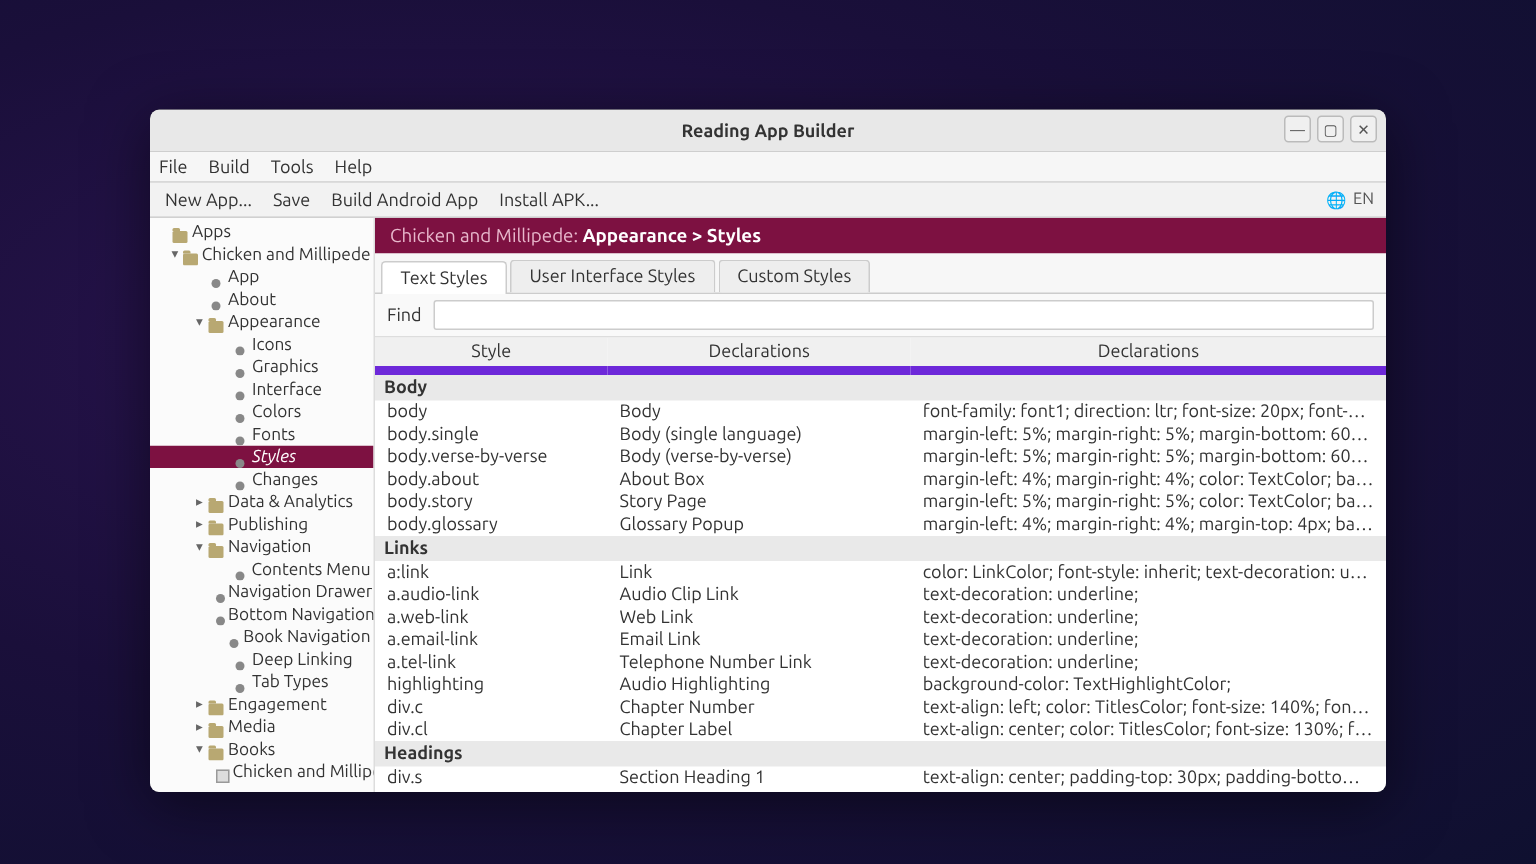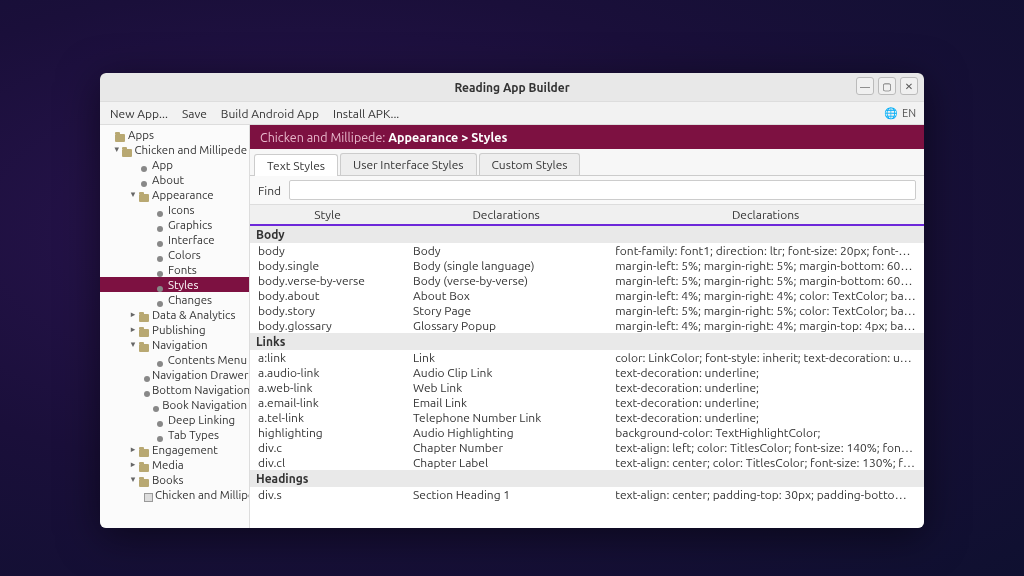"File" div.menubar { html: none -> <div> <span>File</span> <span>Build</span> <span>Tools</span> <span>Help</span> </div> }
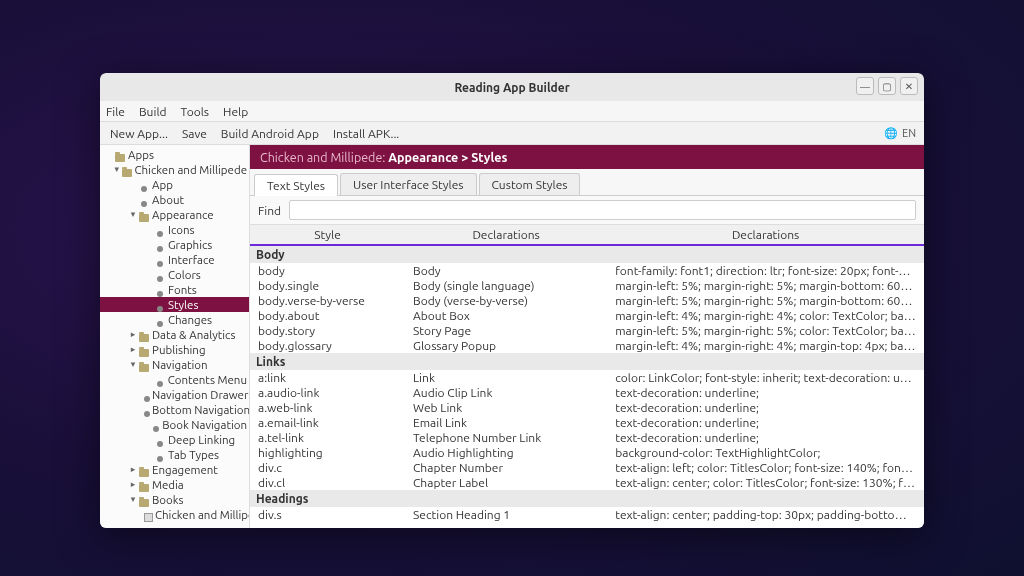"Style" thead th { border-bottom: 2px solid #6d28d9 -> 6px solid #6d28d9 }
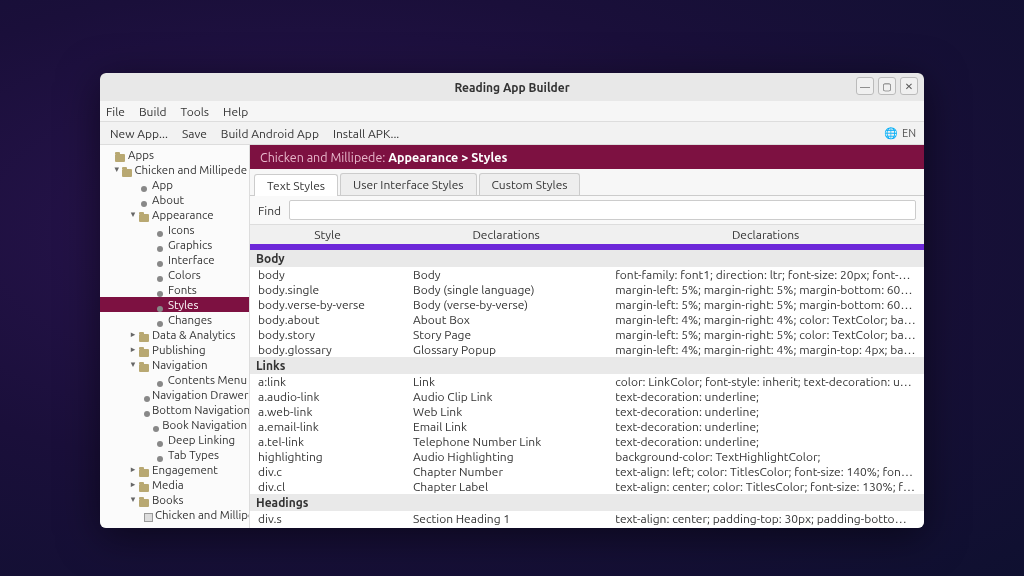"Styles" .tree .row.sel { font-style: none -> italic }
